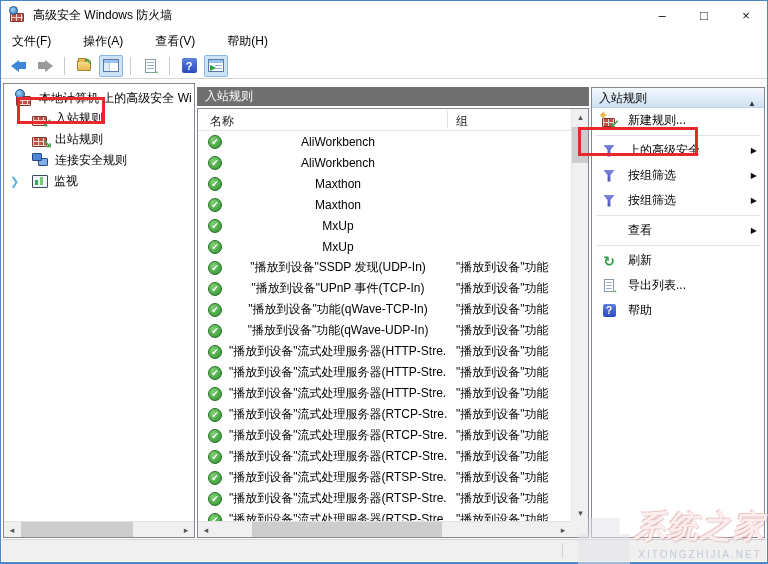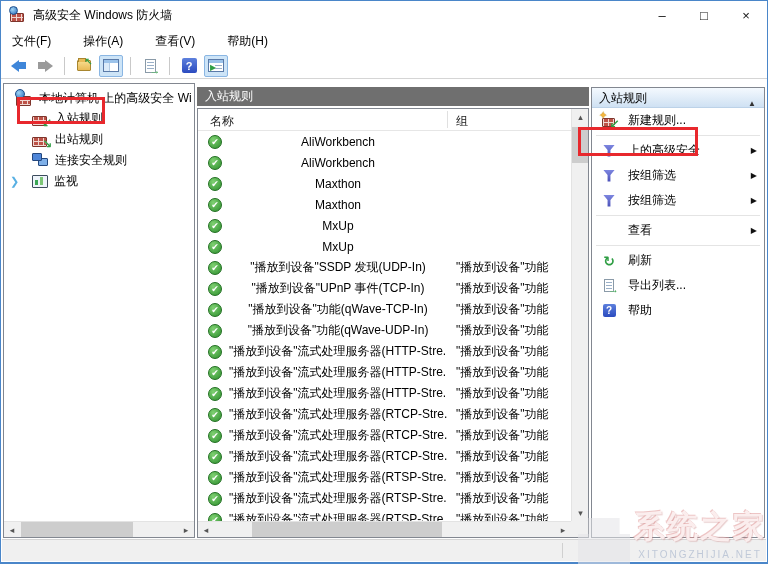"系统之家" .wm-text { font-style: none -> italic }
